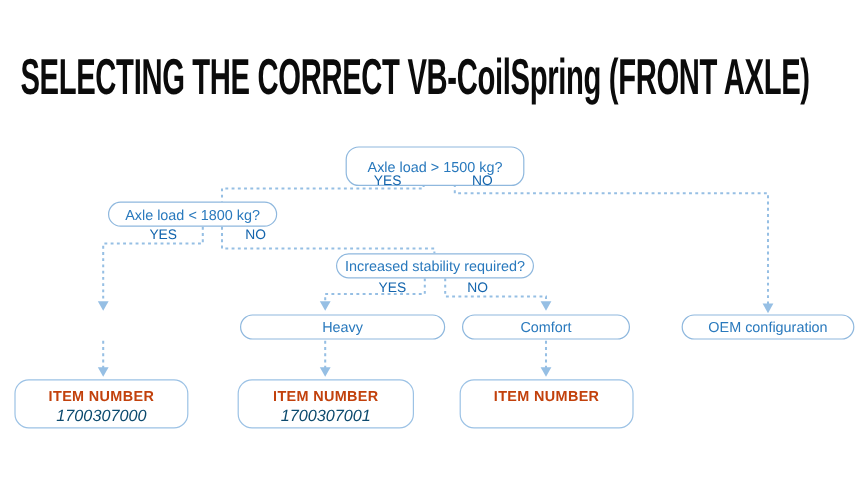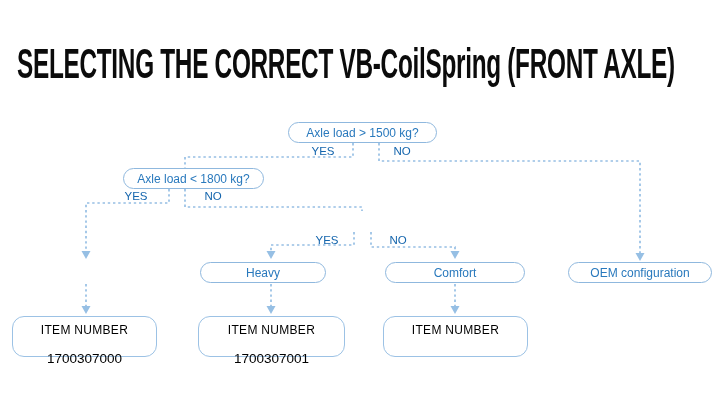"Axle load > 1500 kg?" #d1 { height: 21px -> 33px }
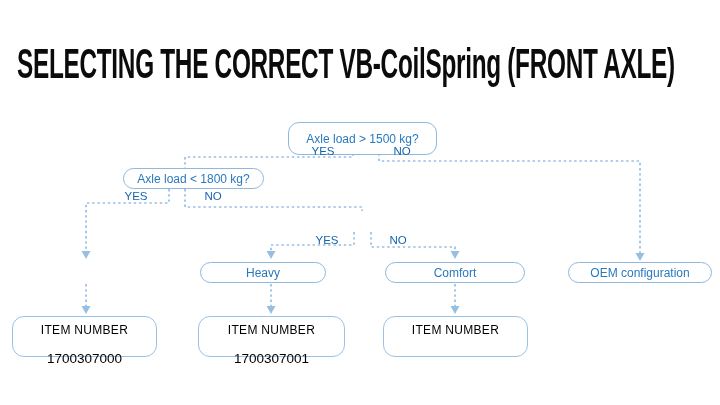"Axle load < 1800 kg?" #d2 { left: 123px -> 90px }
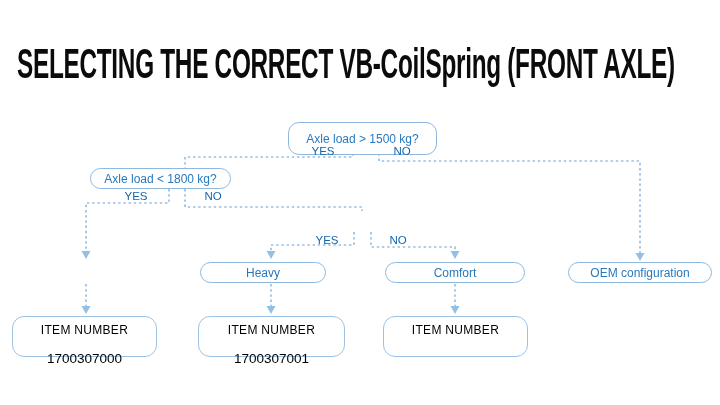"Increased stability required?" div.pill { html: none -> <div> <span>Increased stability required?</span> </div> }
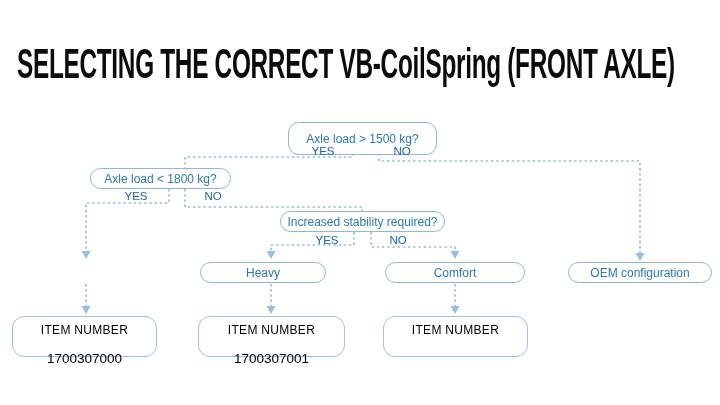"Heavy" #optHeavy { width: 126px -> 171px }
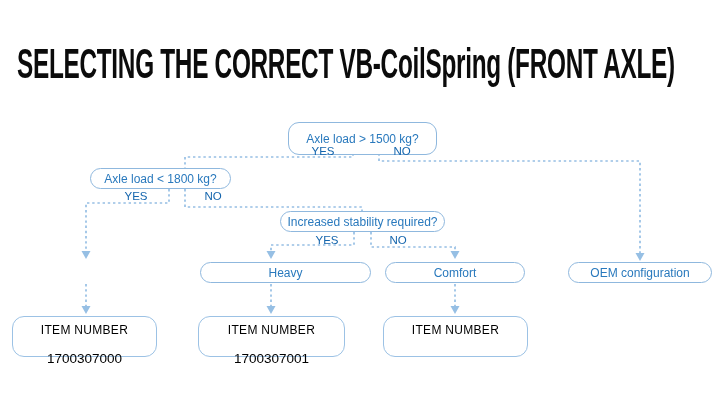"ITEM NUMBER" .ibox .ih { color: #000000 -> #c2410c; font-weight: normal -> bold }
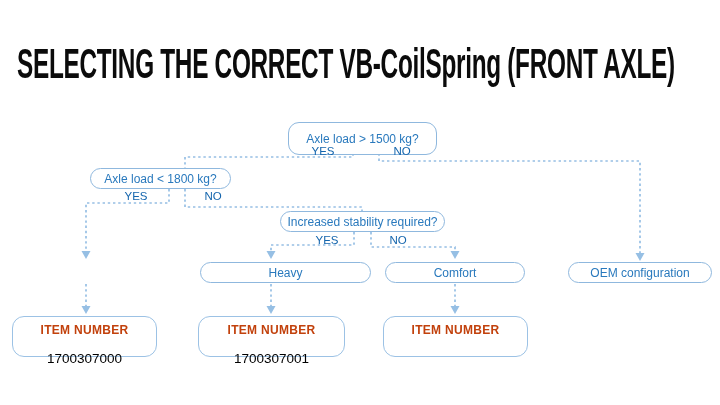"1700307000" .ibox .inum { color: #000000 -> #0c4a6e; font-style: none -> italic; margin-top: 14px -> 2px }
